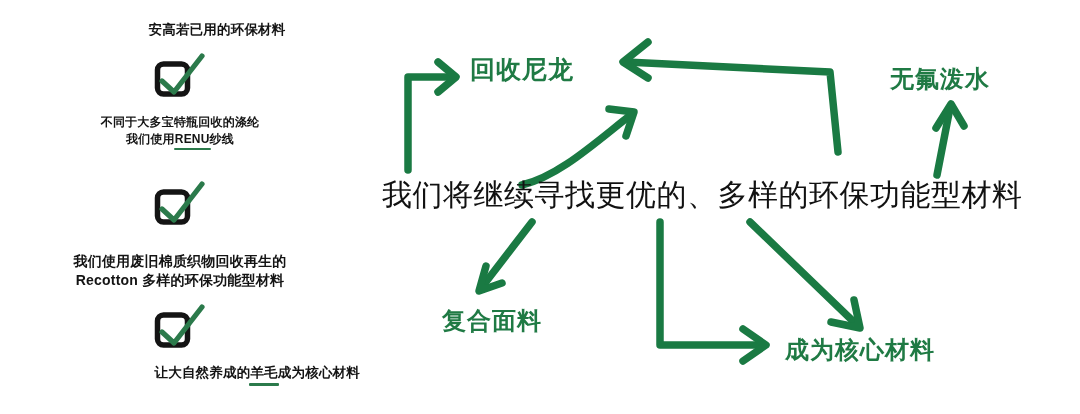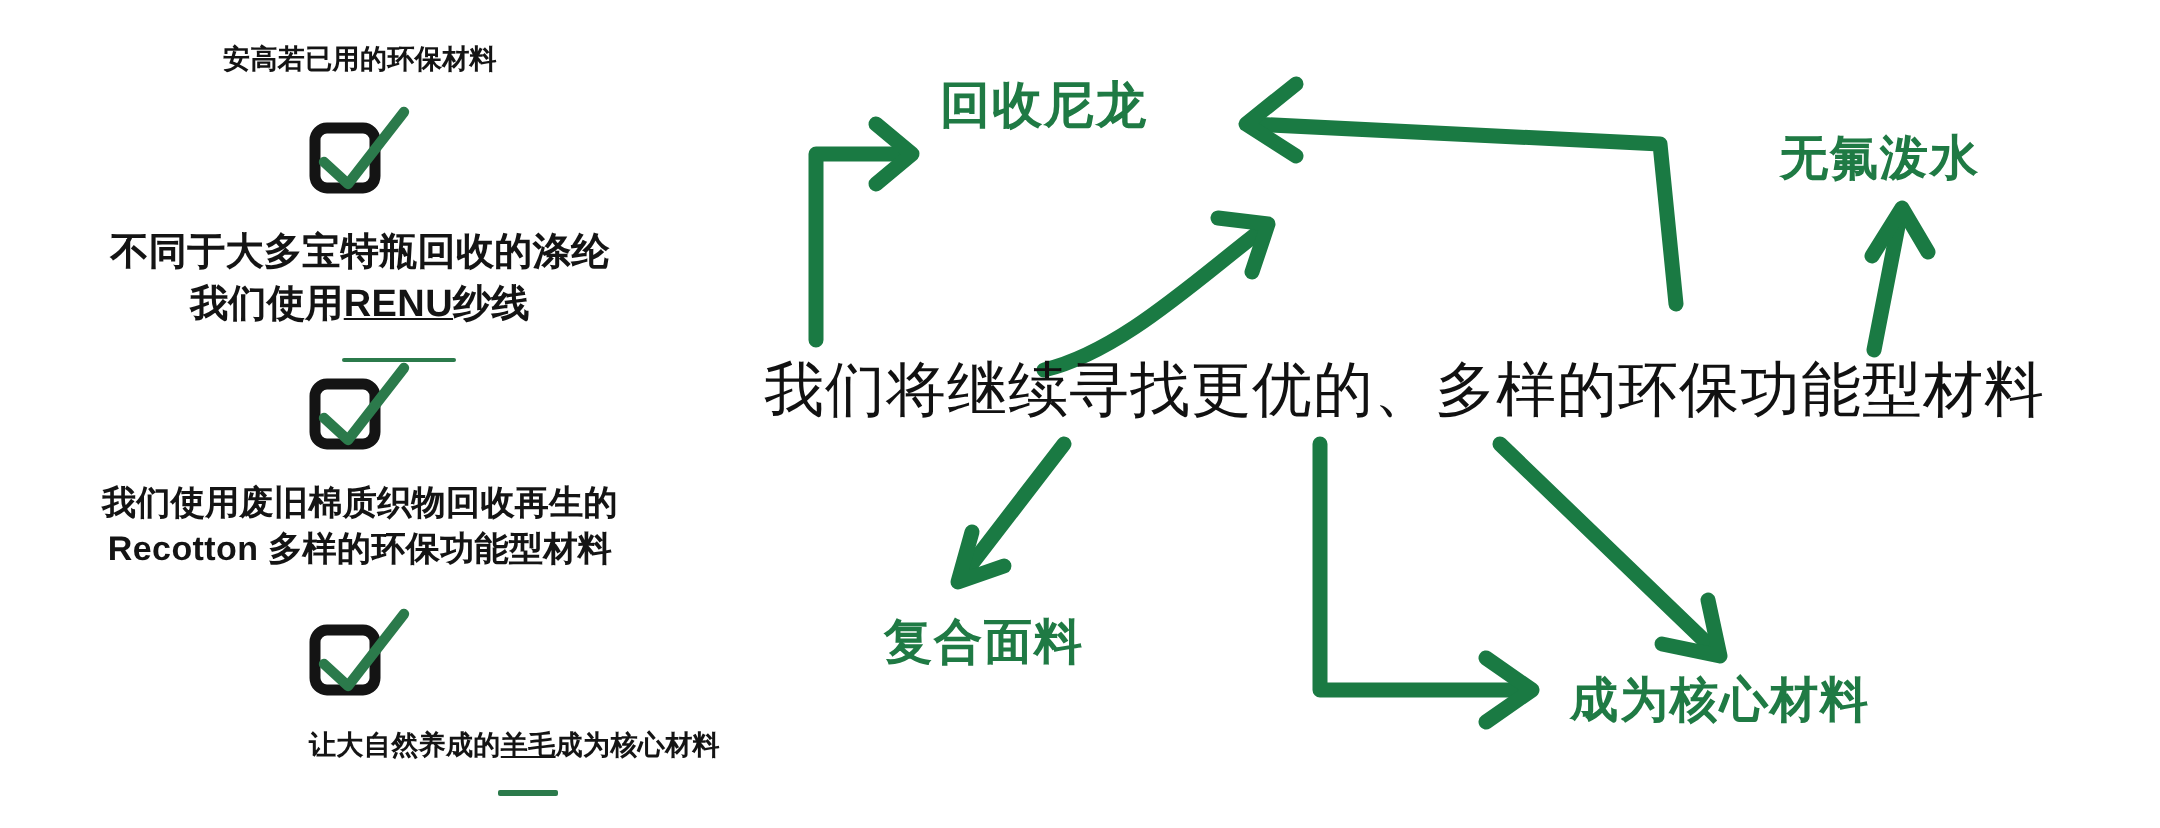"安高若已用的环保材料" .lc-text.t0 { margin-left: none -> 37px }
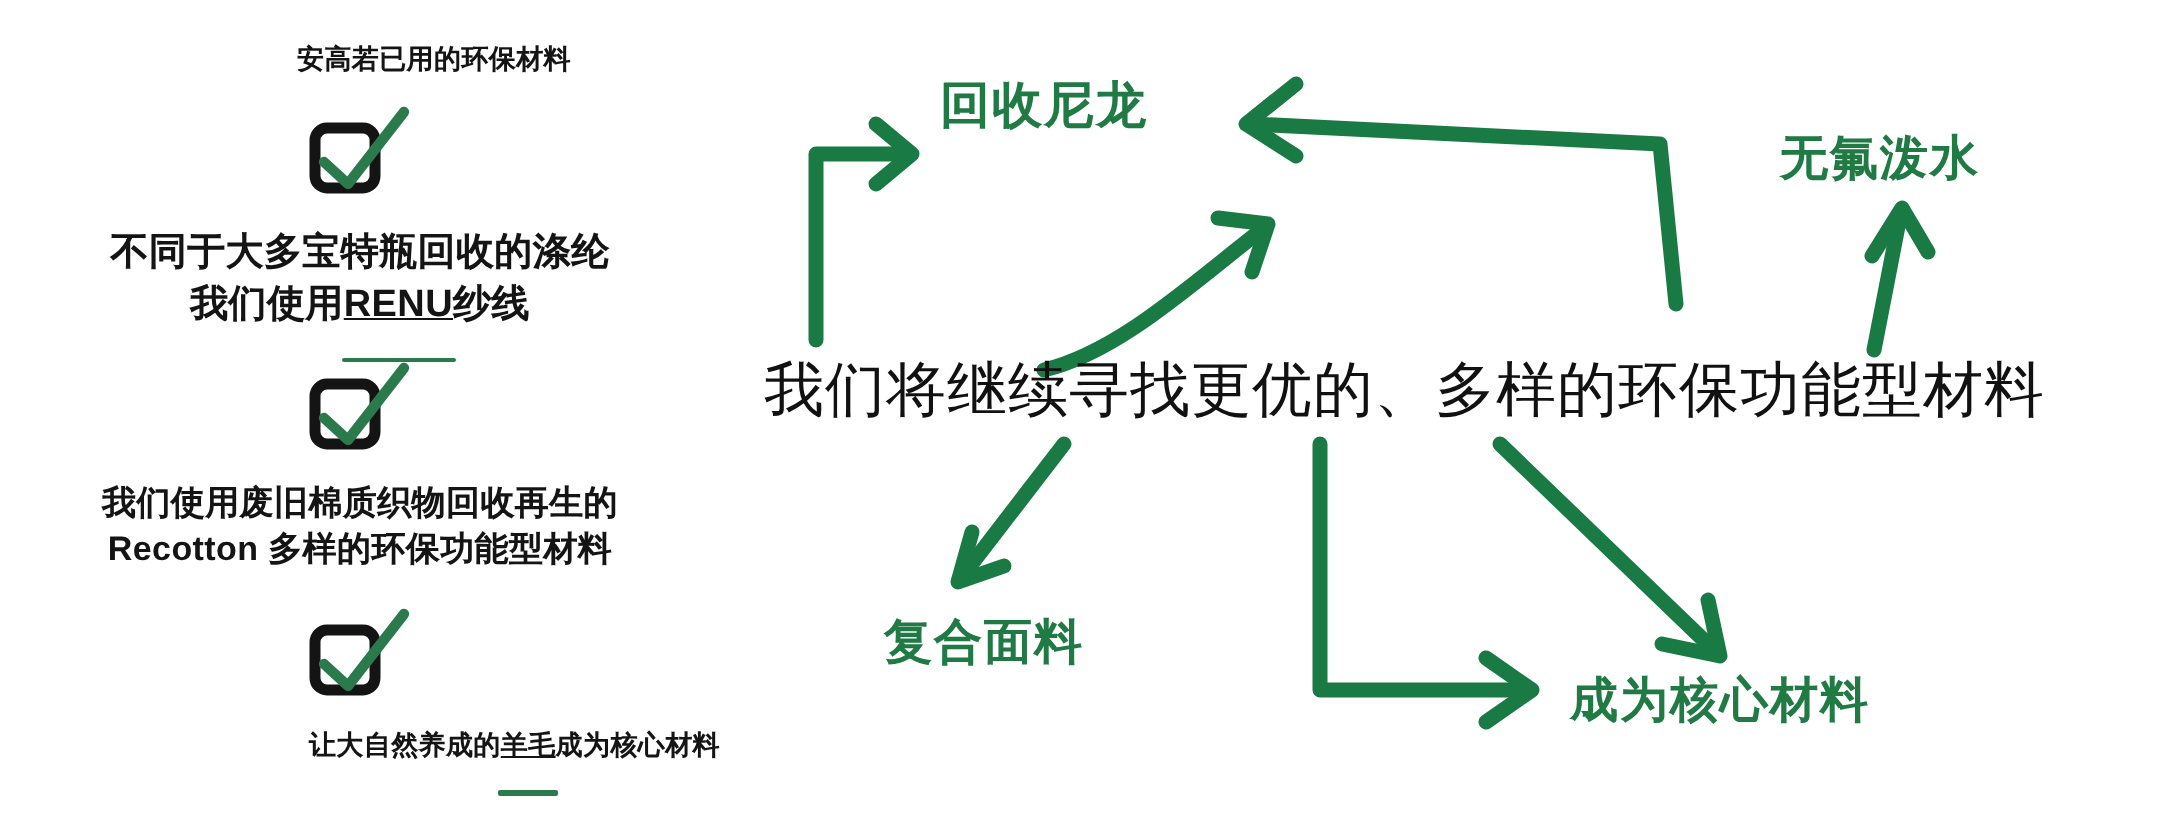"回收尼龙" .n-nylon { top: 36px -> 53px }
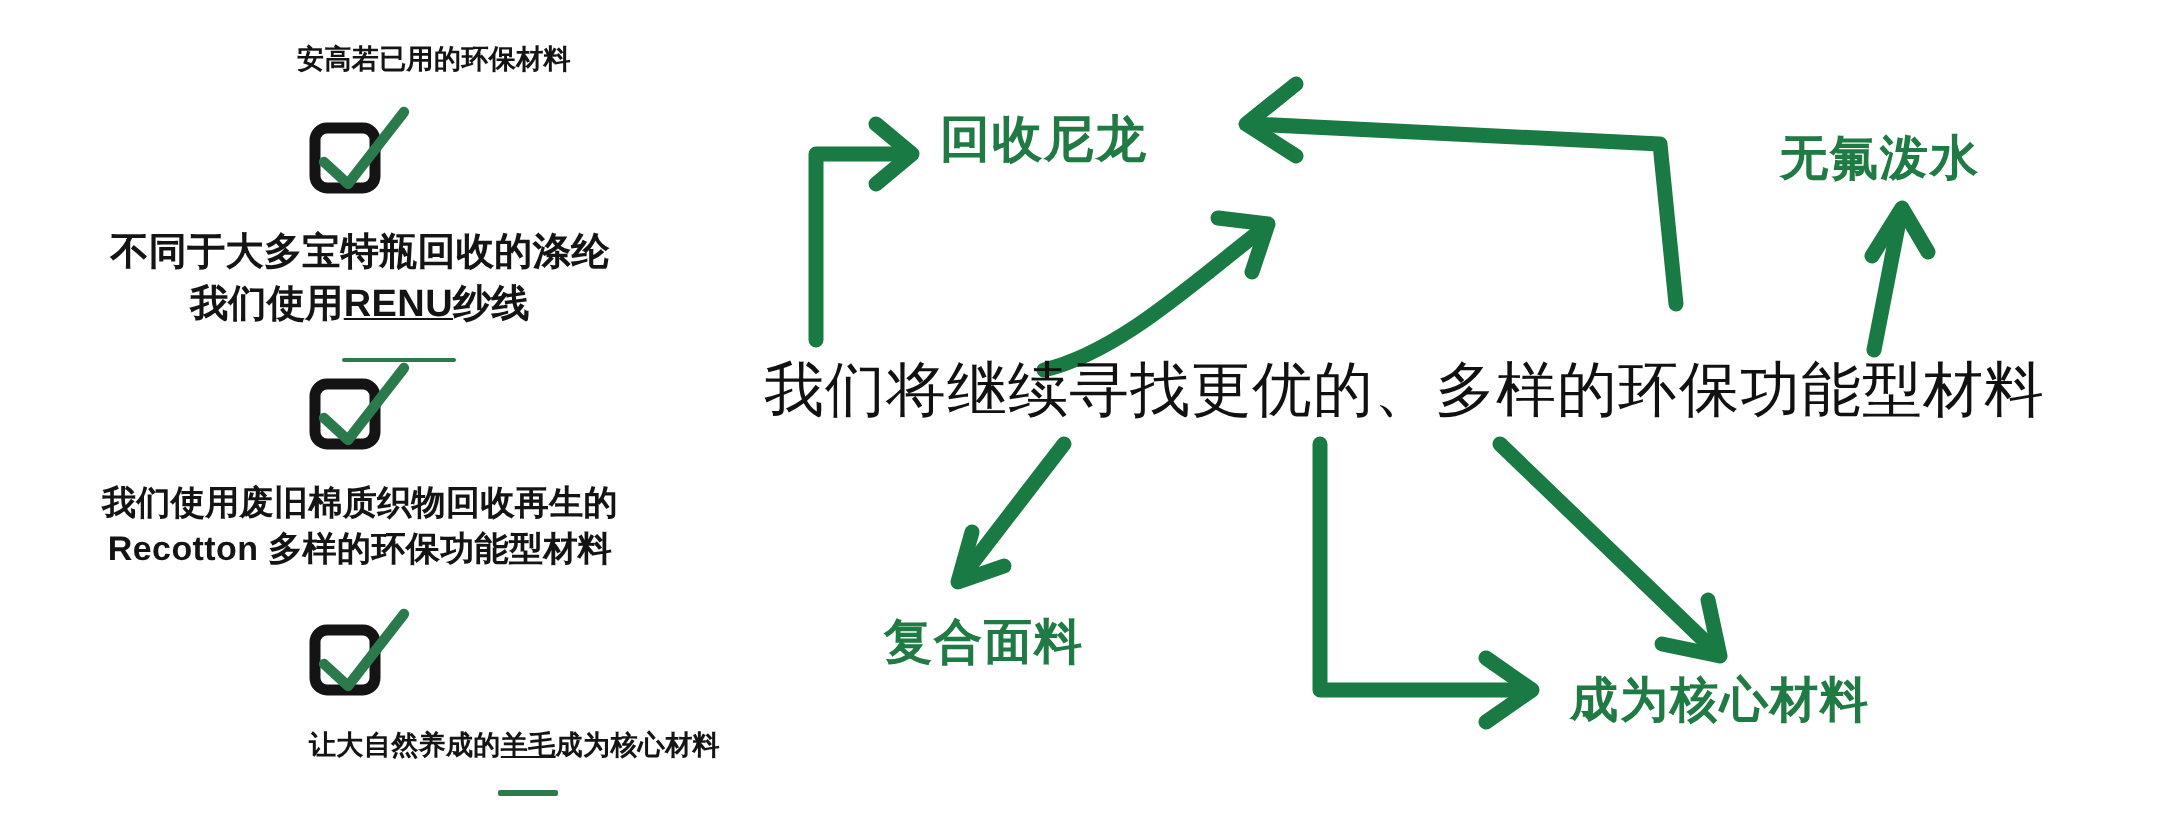"不同于大多宝特瓶回收的涤纶" .lc-text.t1 { font-size: 19px -> 12px }
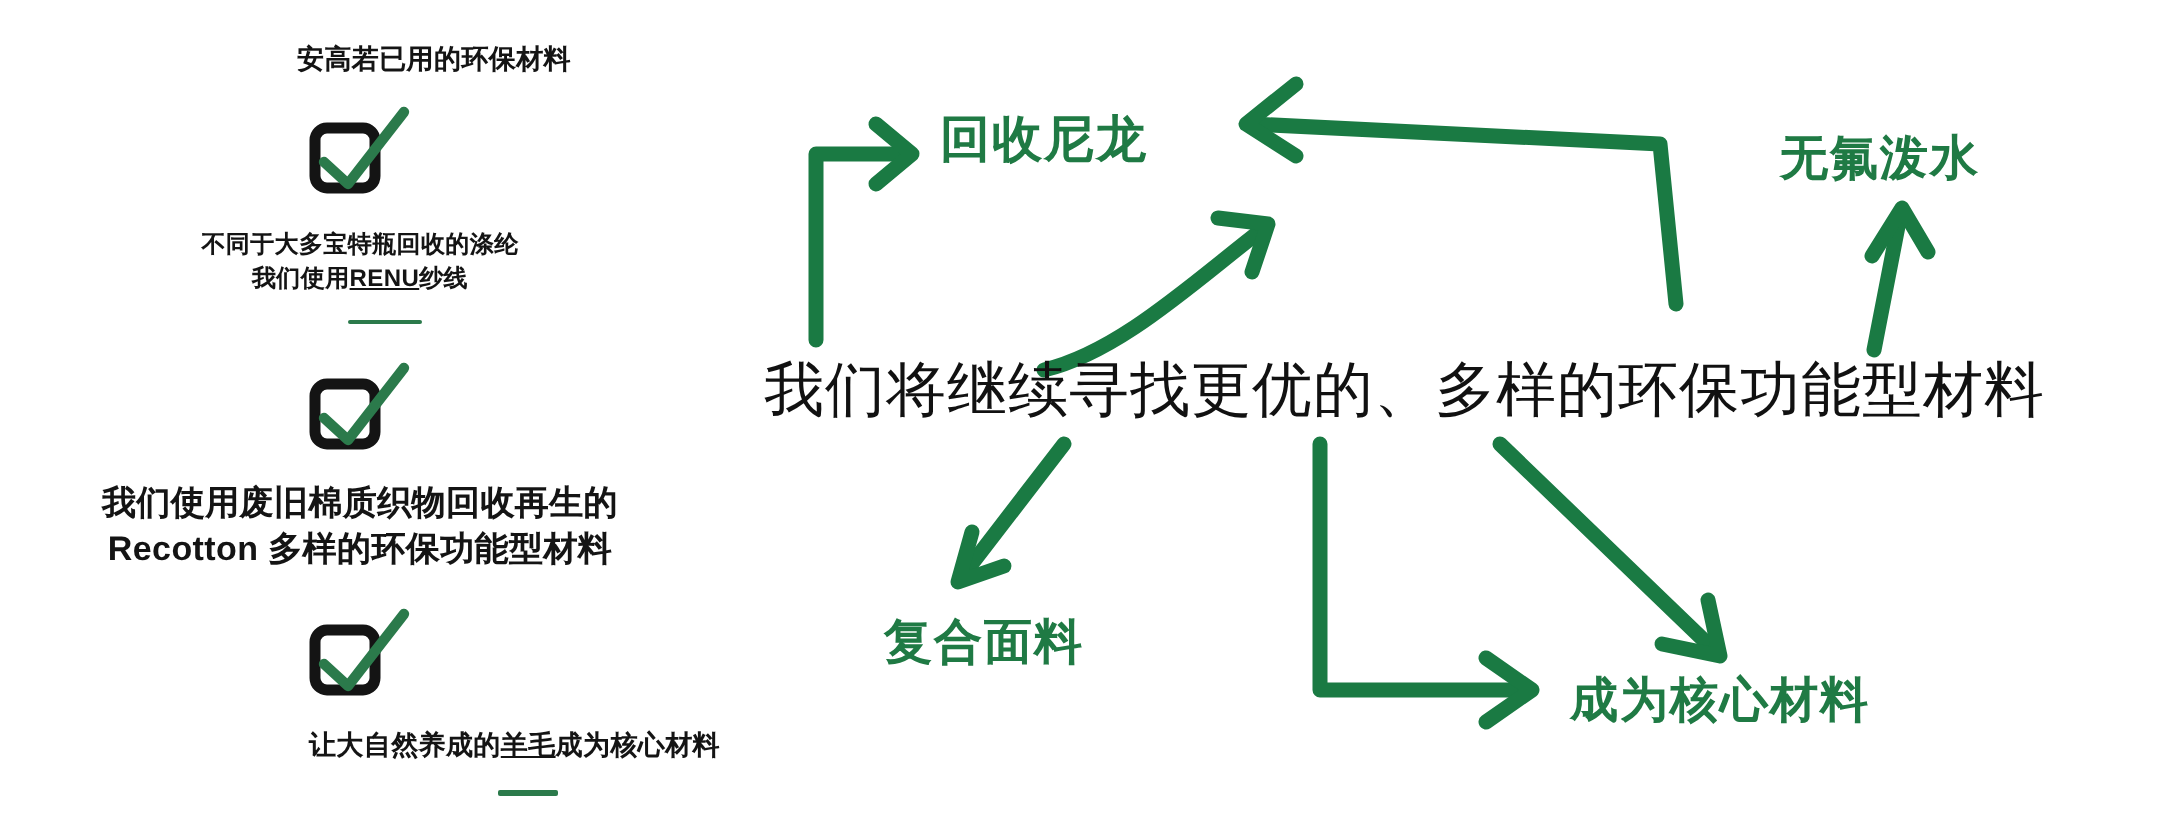"RENU" .uline { padding-bottom: 13px -> 1px; text-decoration: underline -> none }
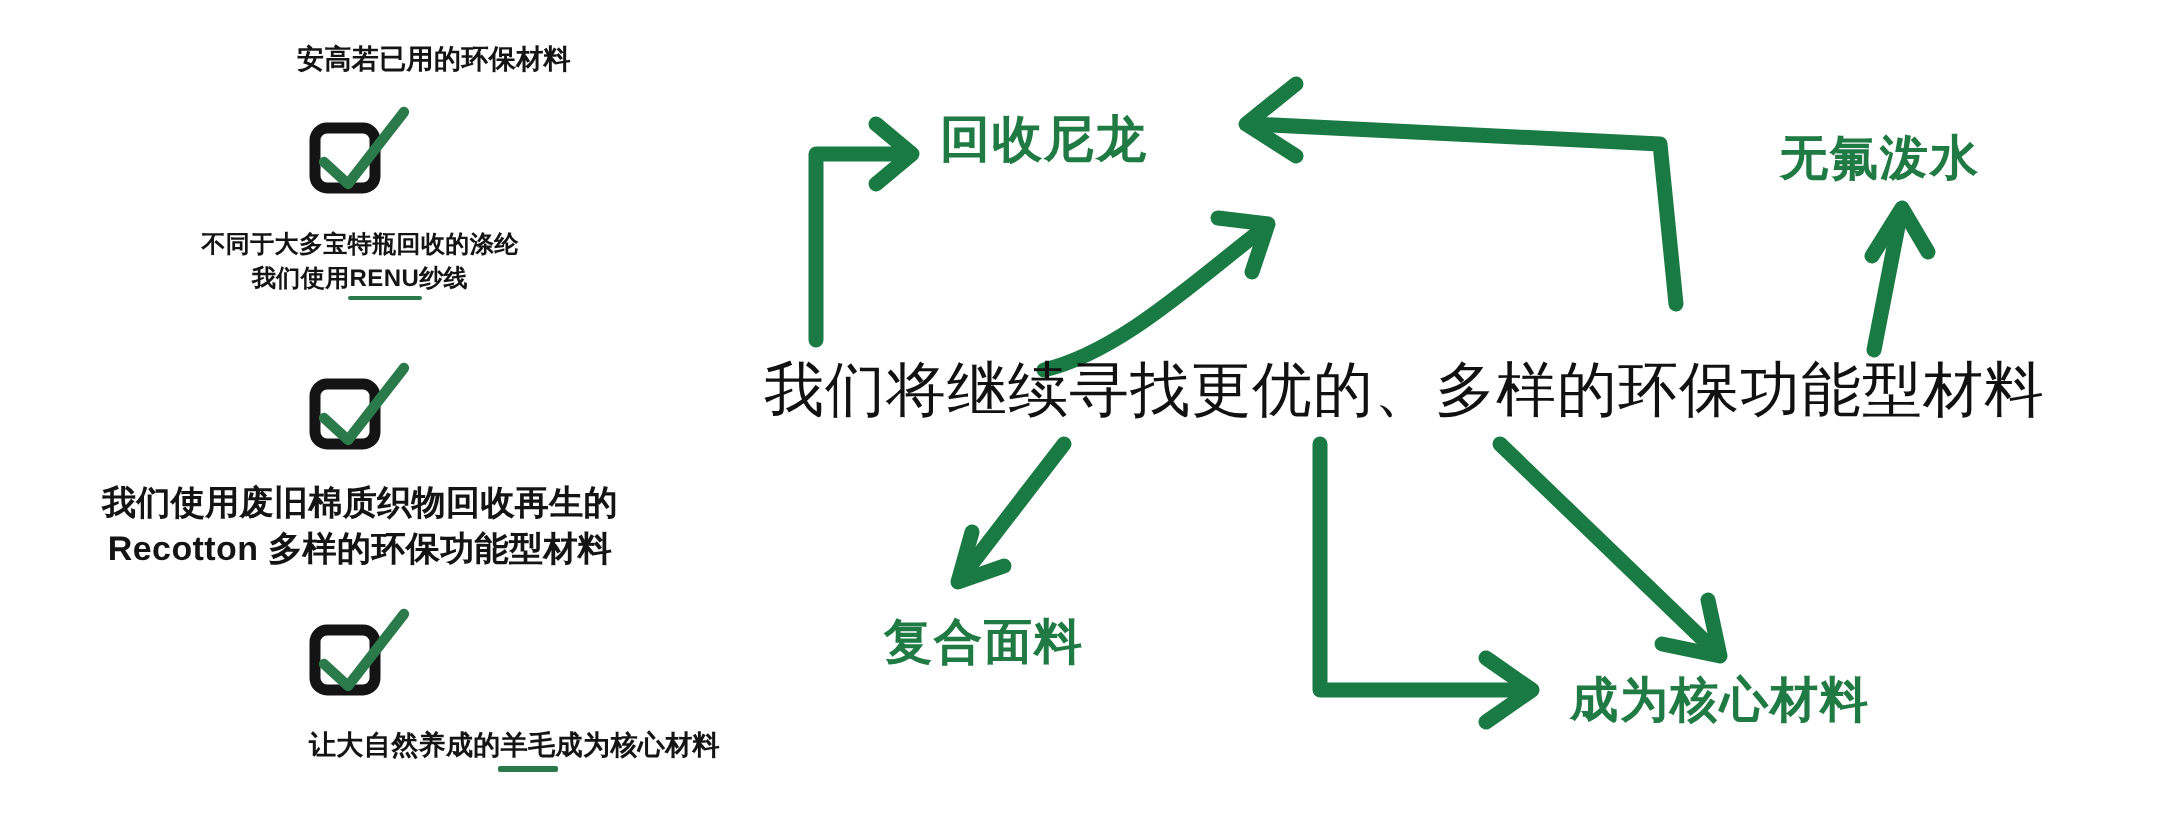"我们使用废旧棉质织物回收再生的" .lc-text.t2 { font-size: 17px -> 14px; top: 240px -> 252px }
